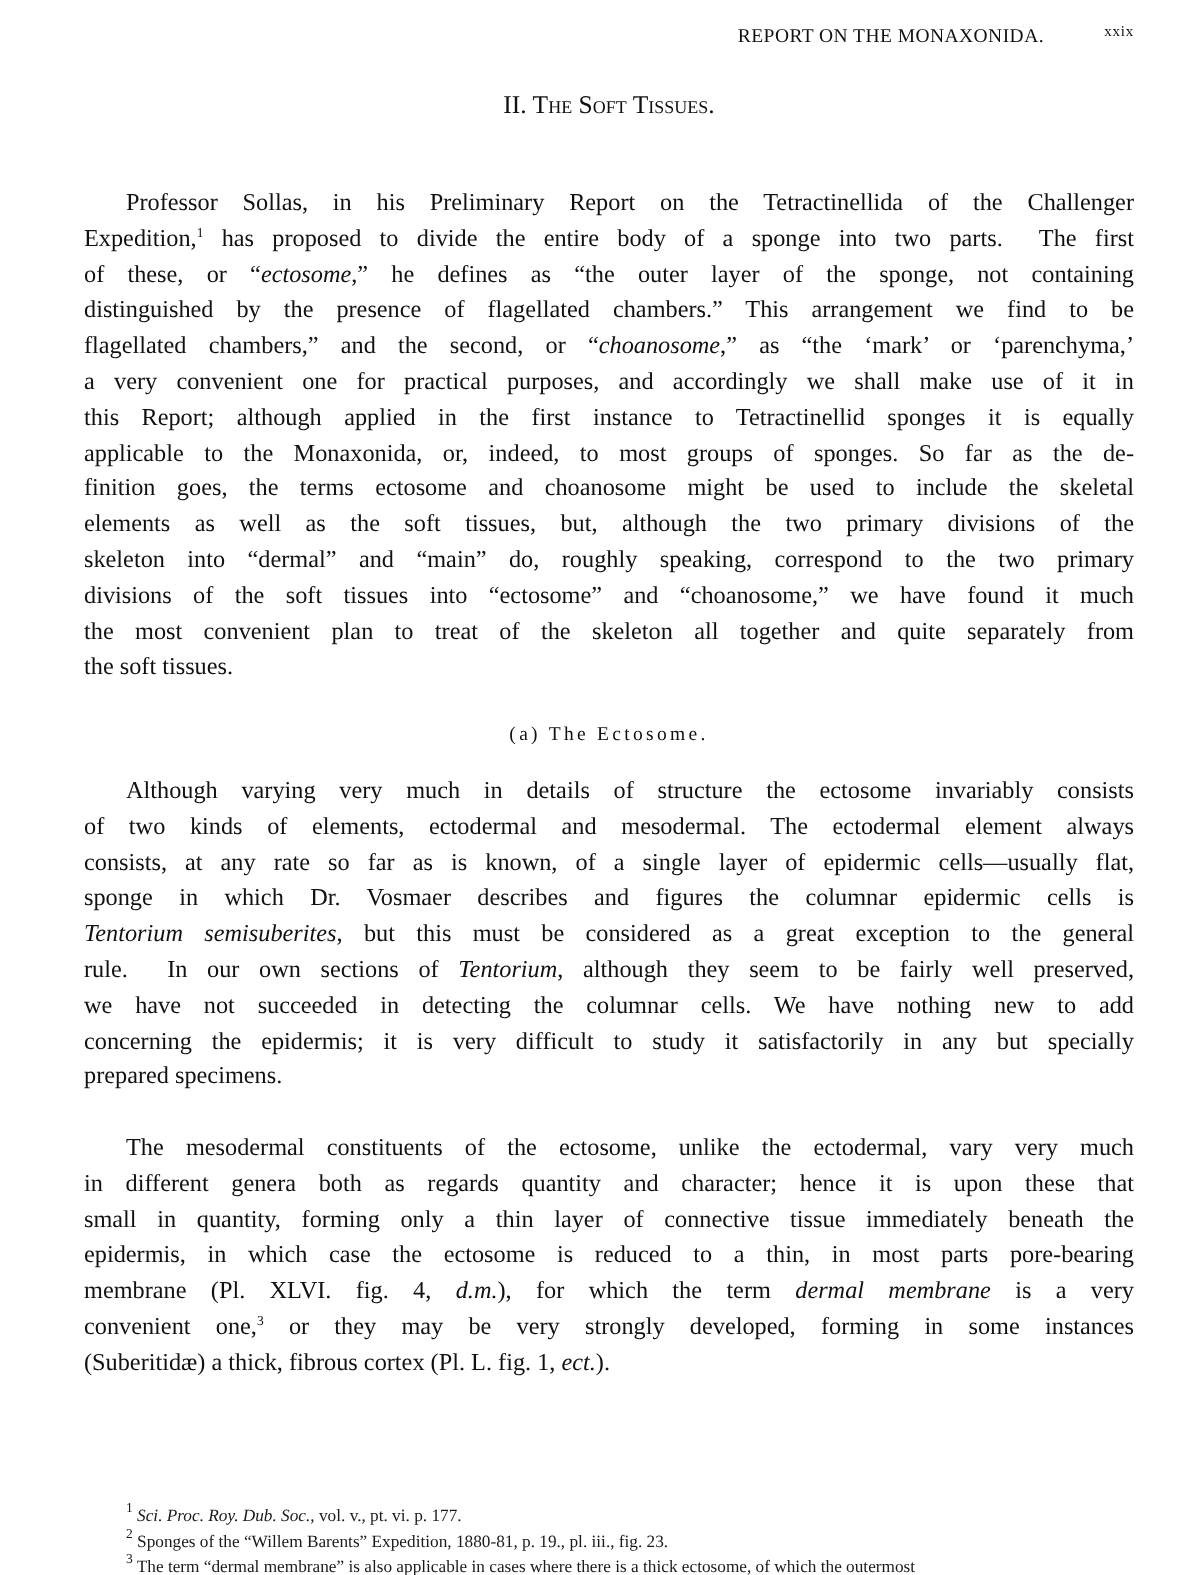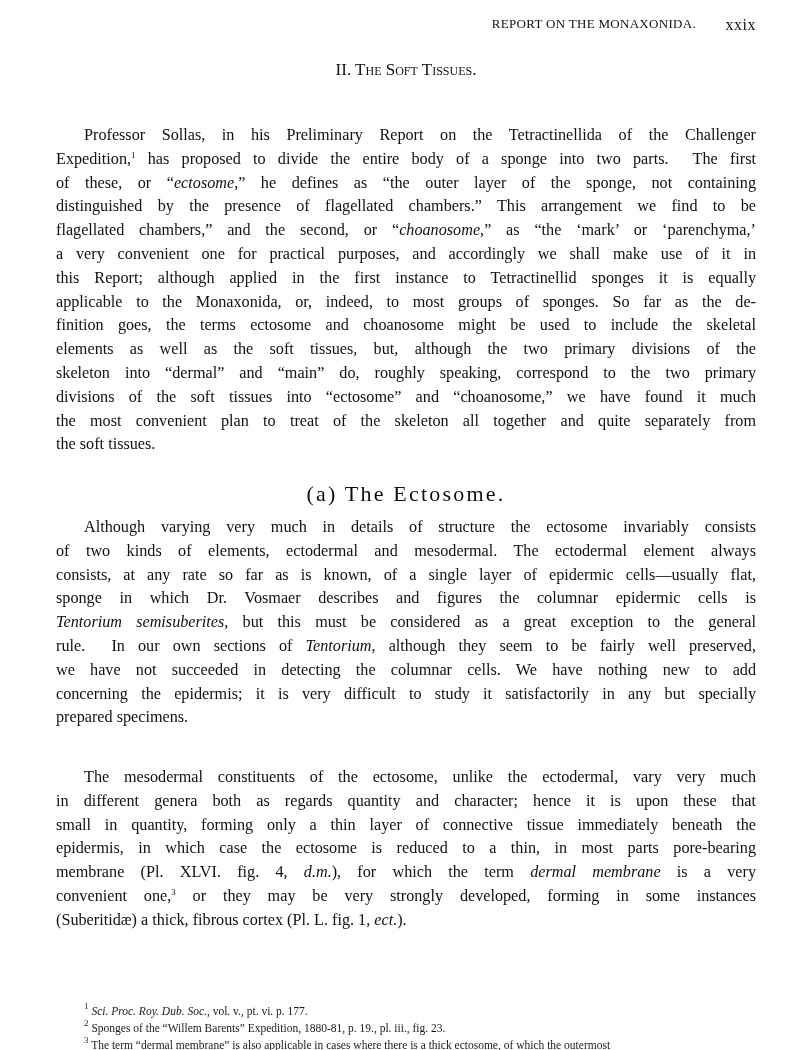"xxix" .page-number { font-size: 16px -> 10px }
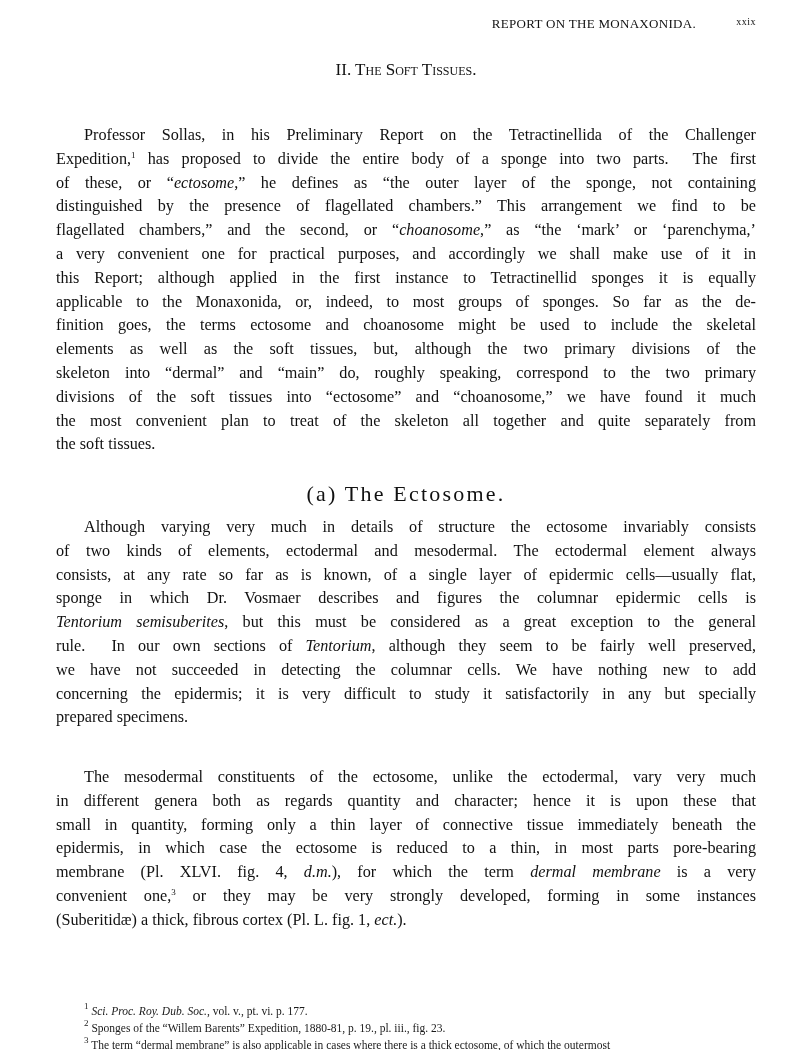"(a) The Ectosome." .subheading { font-size: 22px -> 13px }
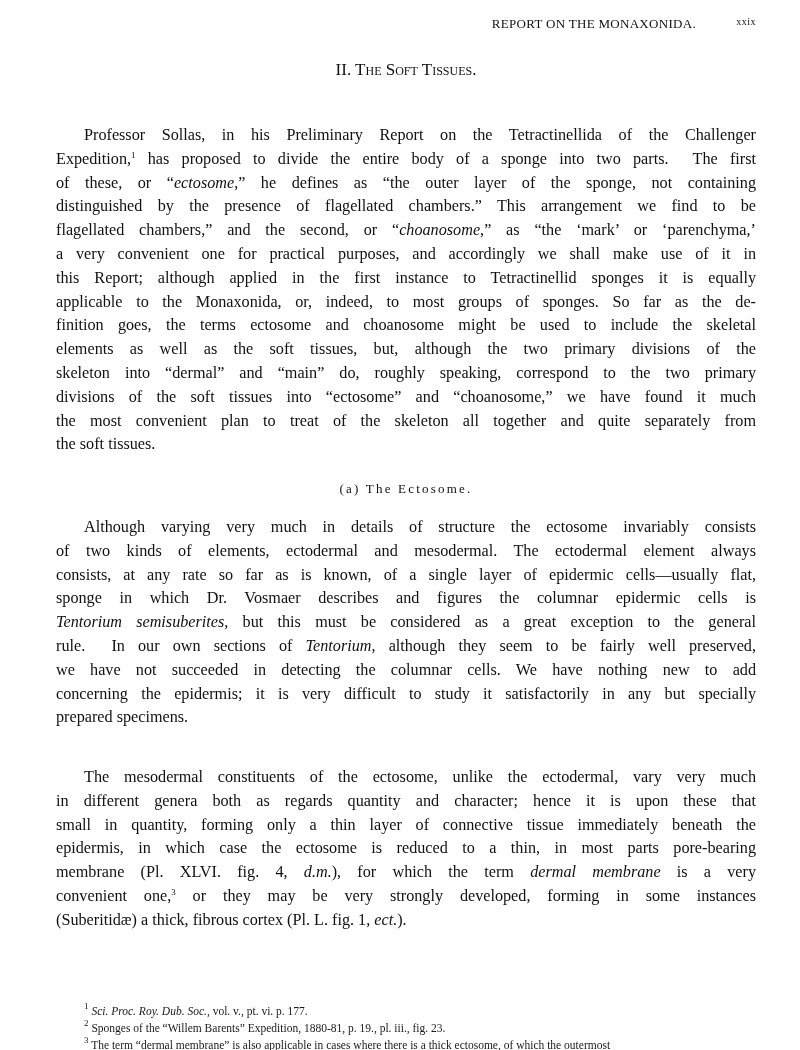"The mesodermal constituents of the" .para3 { margin-top: 12px -> none }
